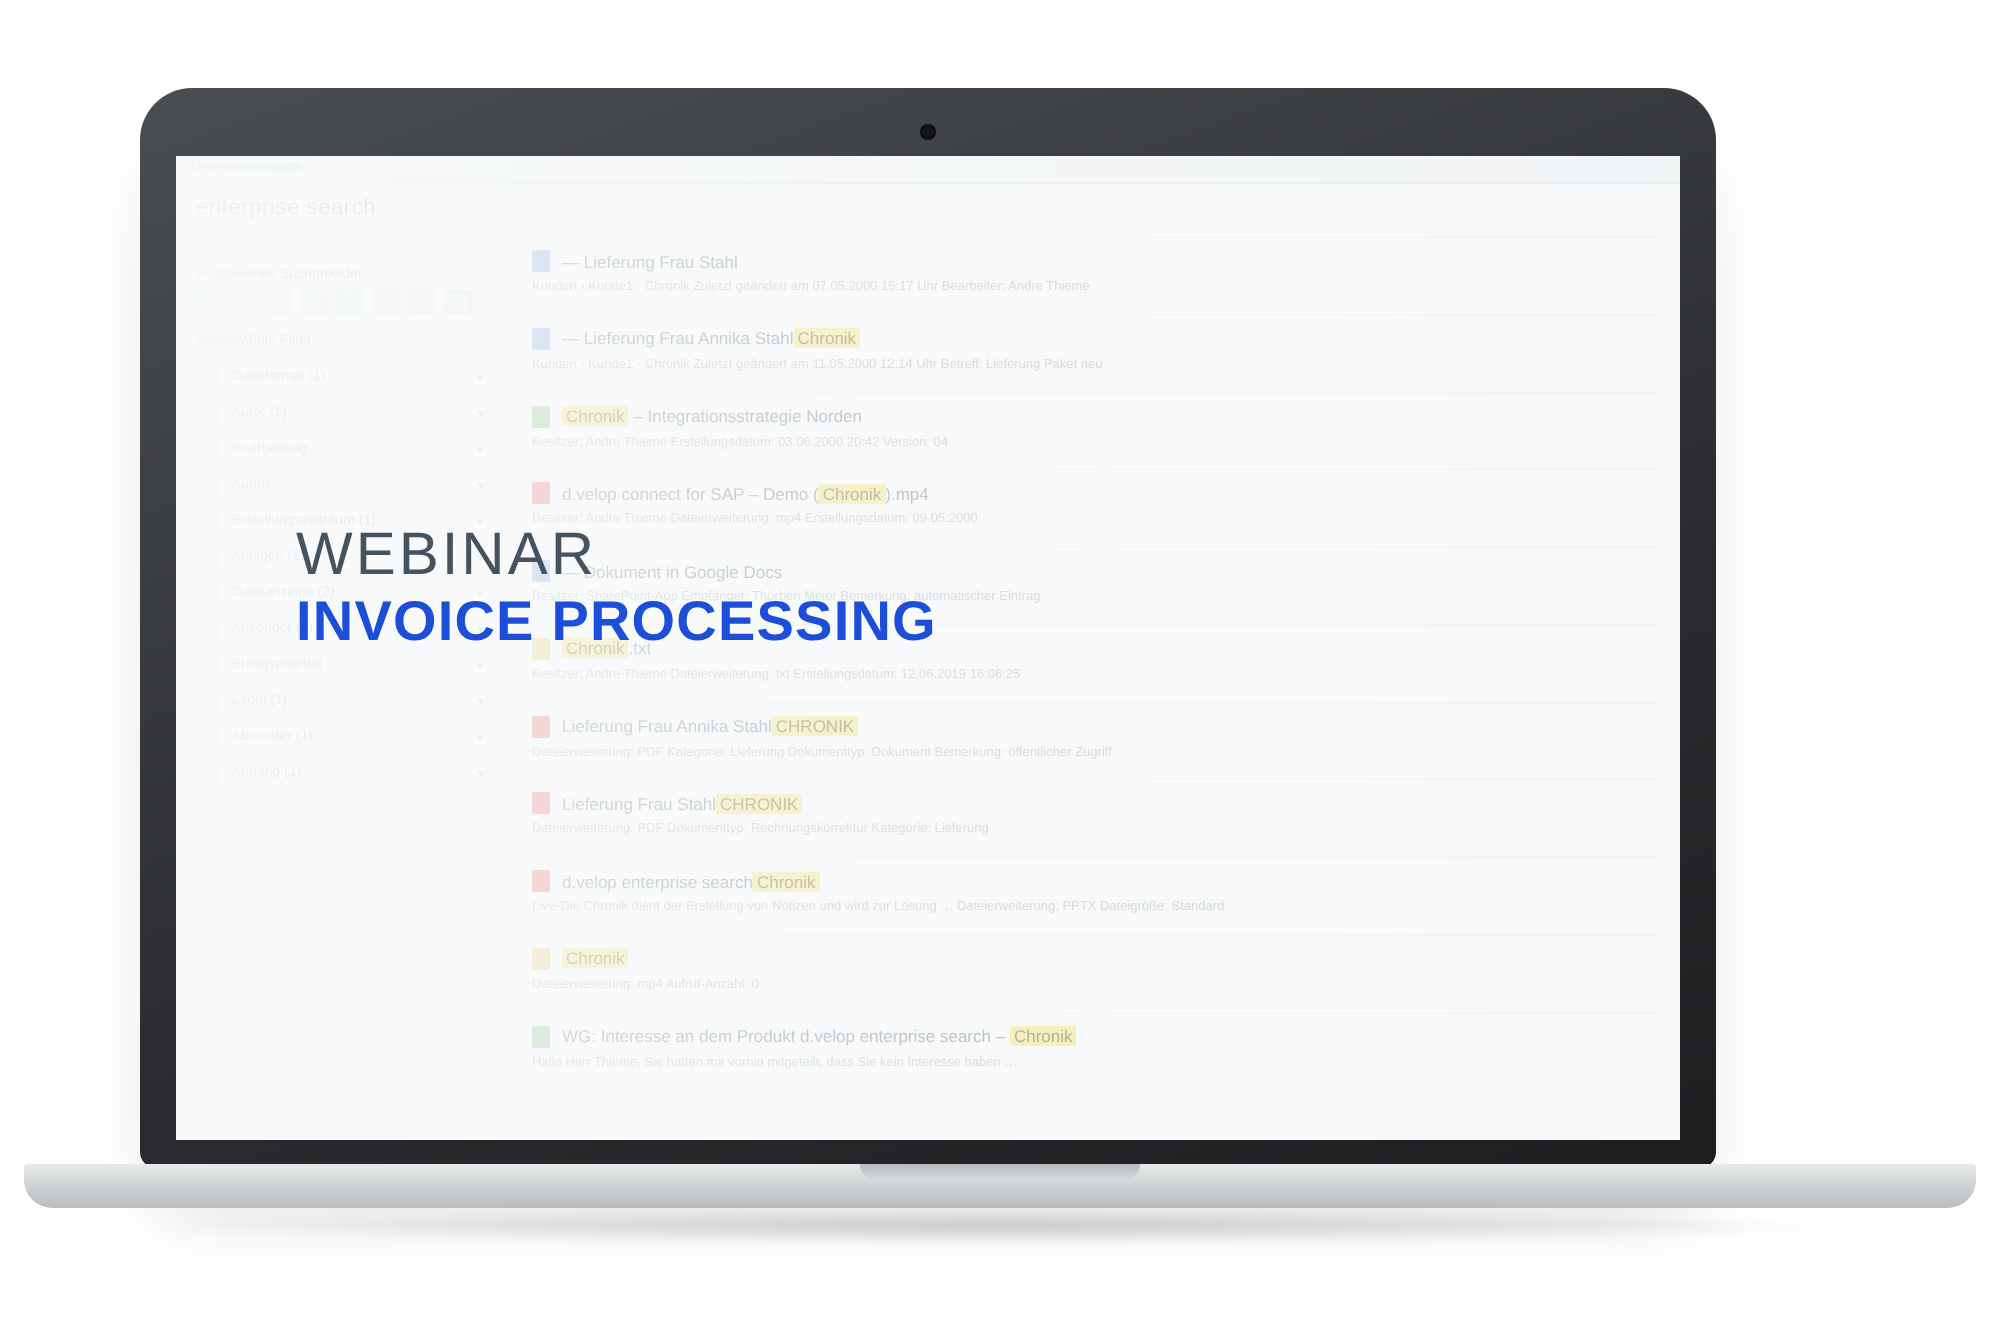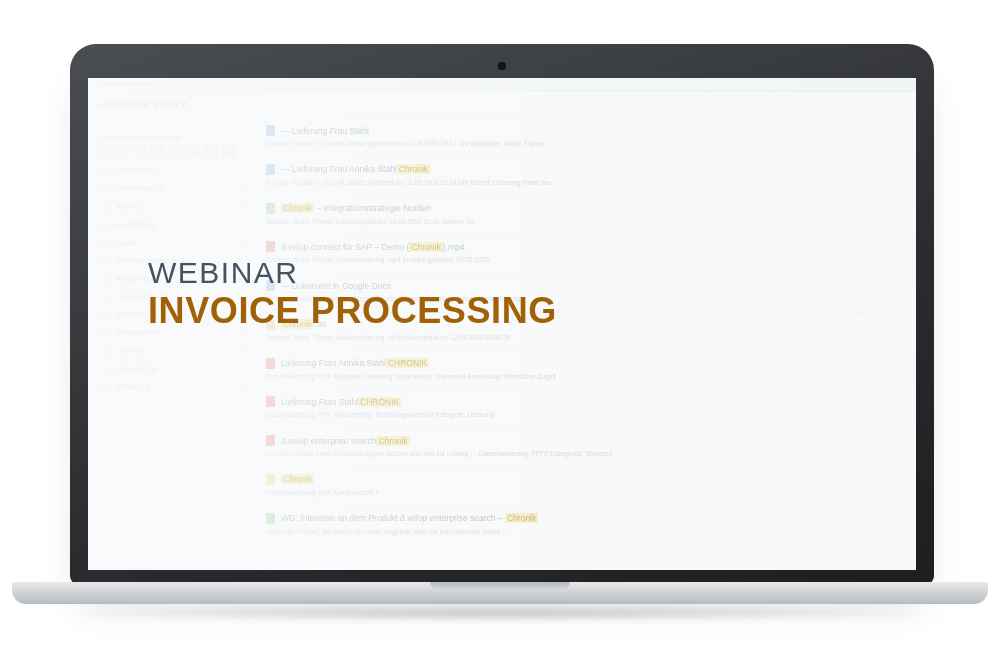"WEBINAR" .laptop { width: 864px -> 788px }
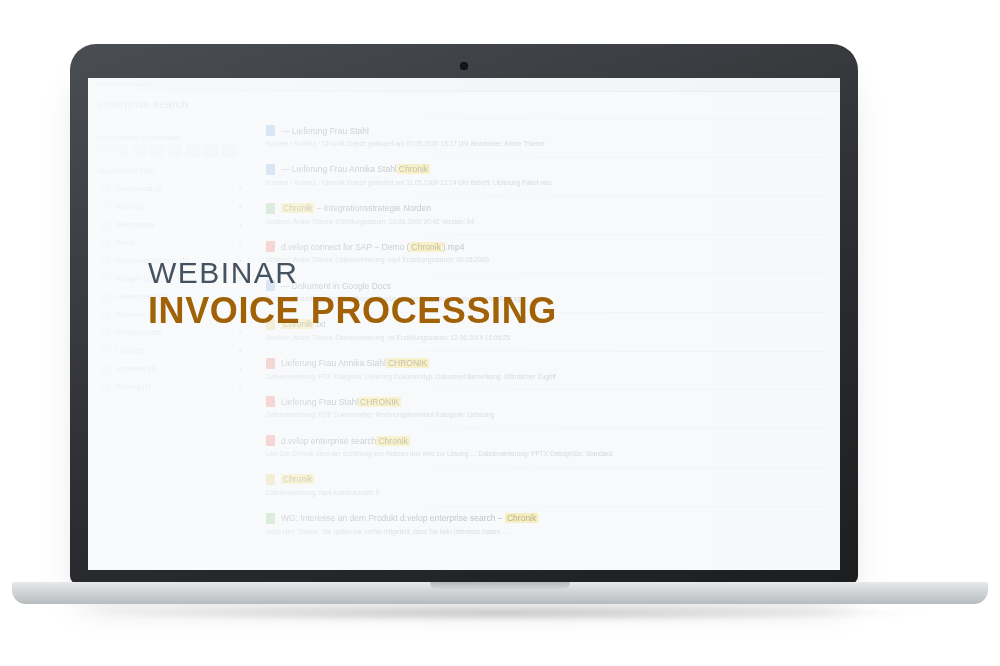"INVOICE PROCESSING" .overlay .line2 { color: #a16207 -> #1d4ed8; font-size: 36px -> 28px }
